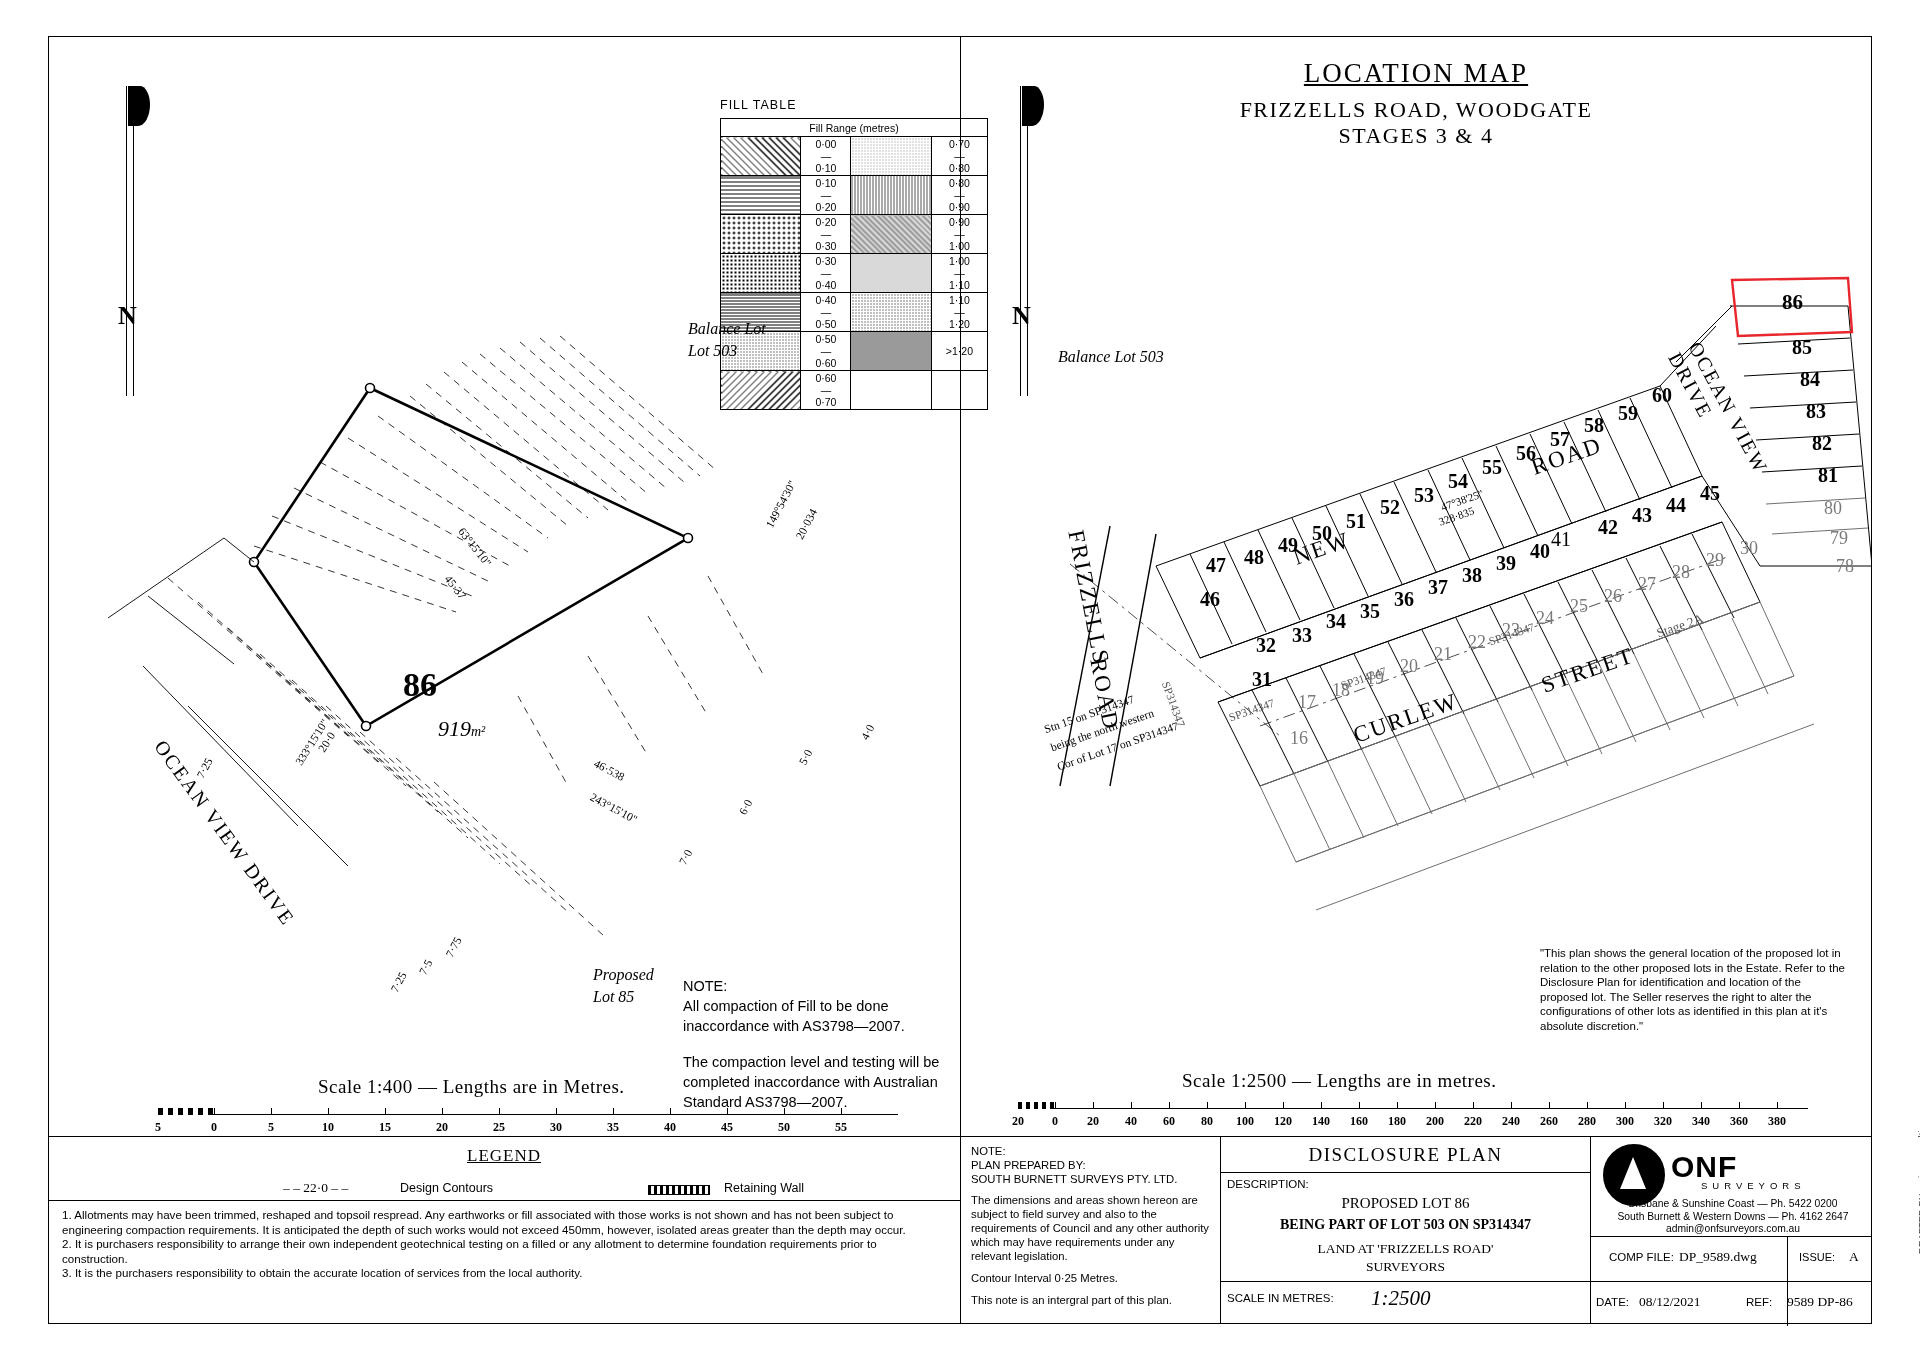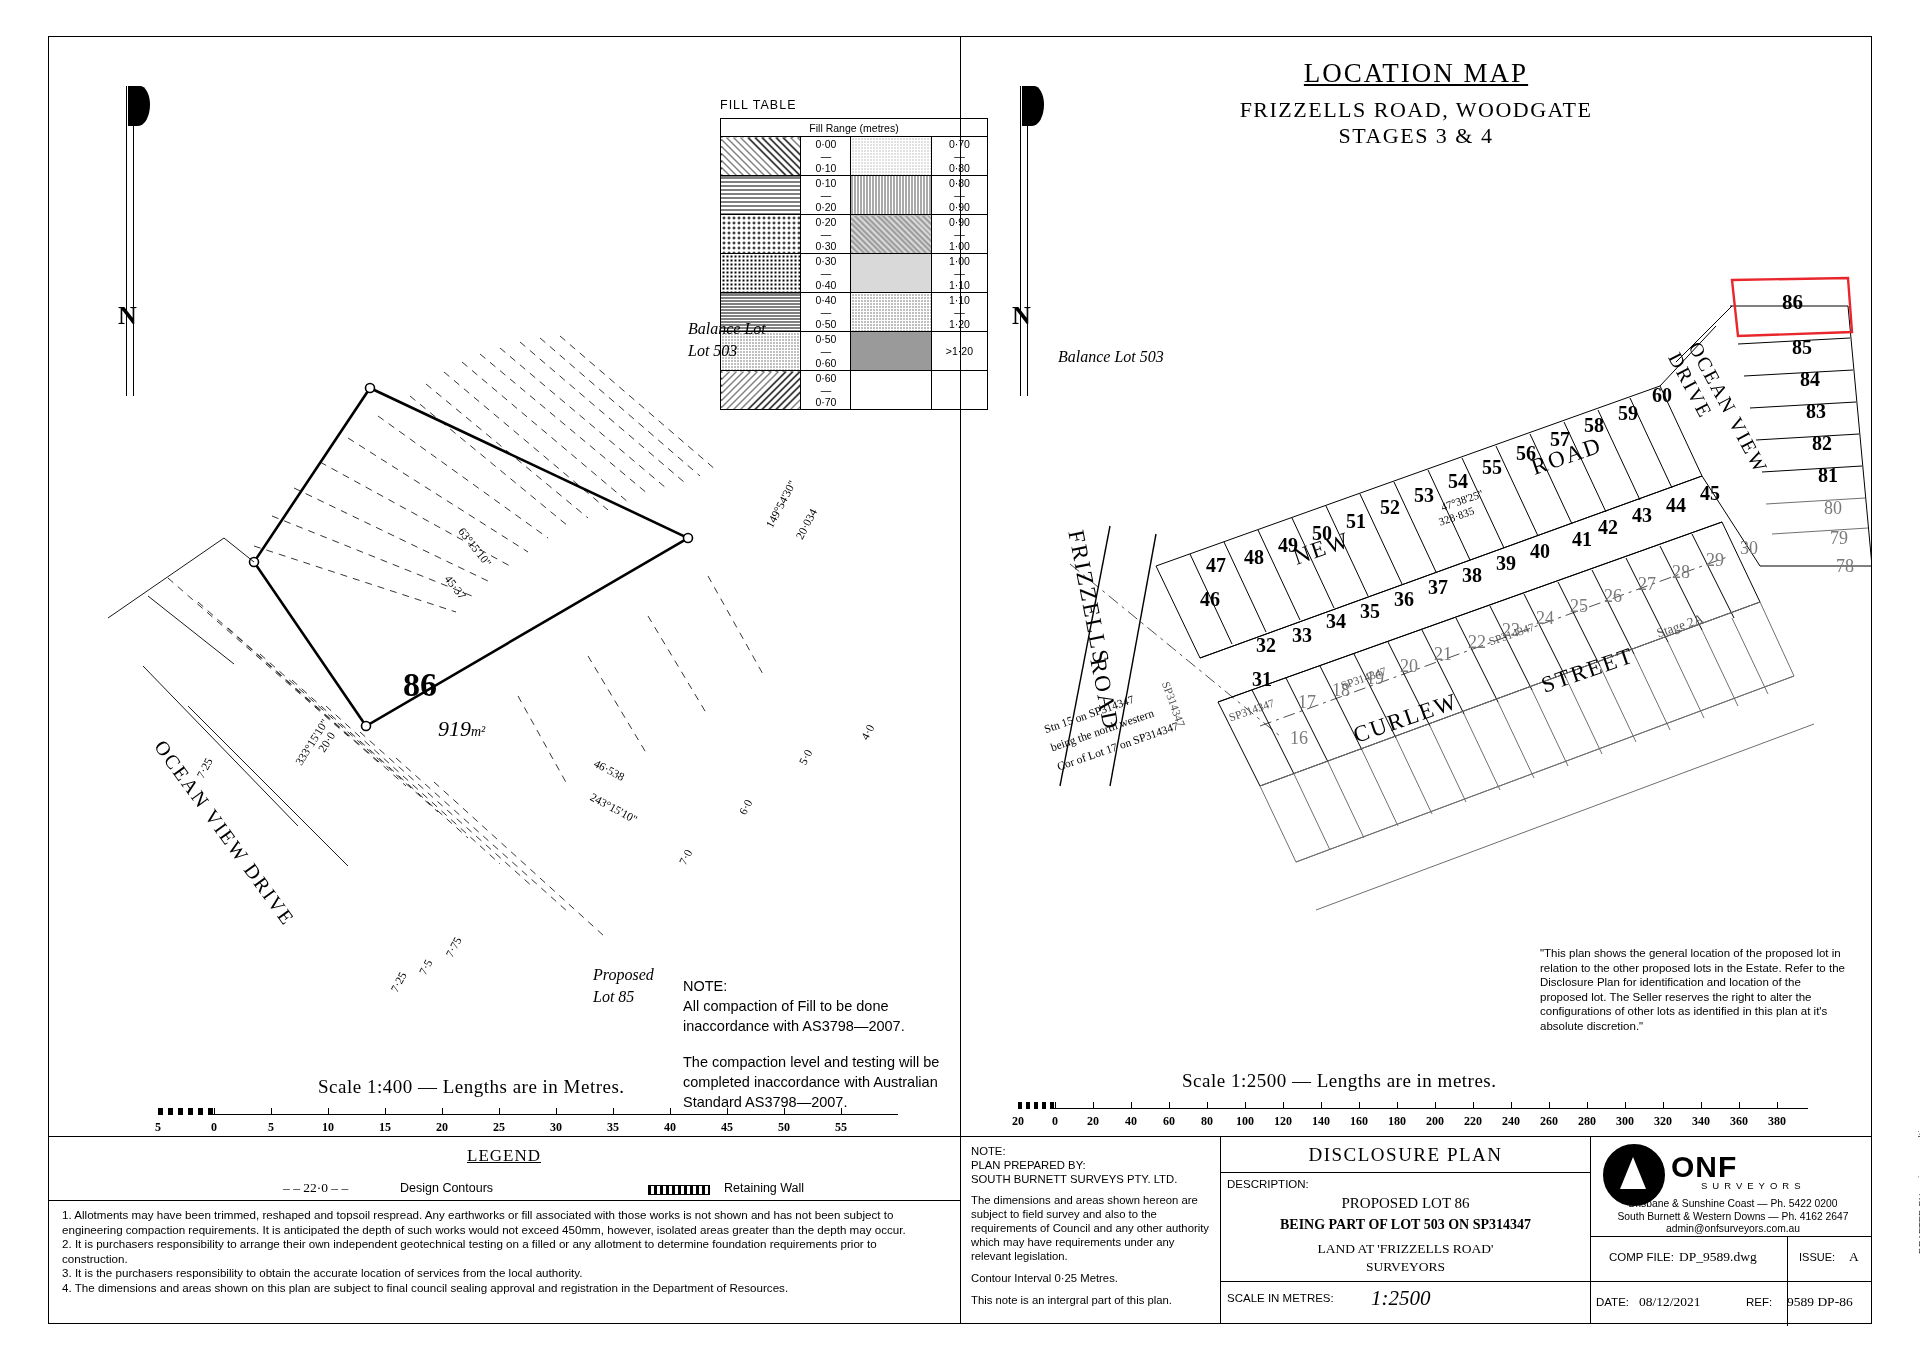"41" div { font-weight: 700 -> 400; left: 612px -> 591px }
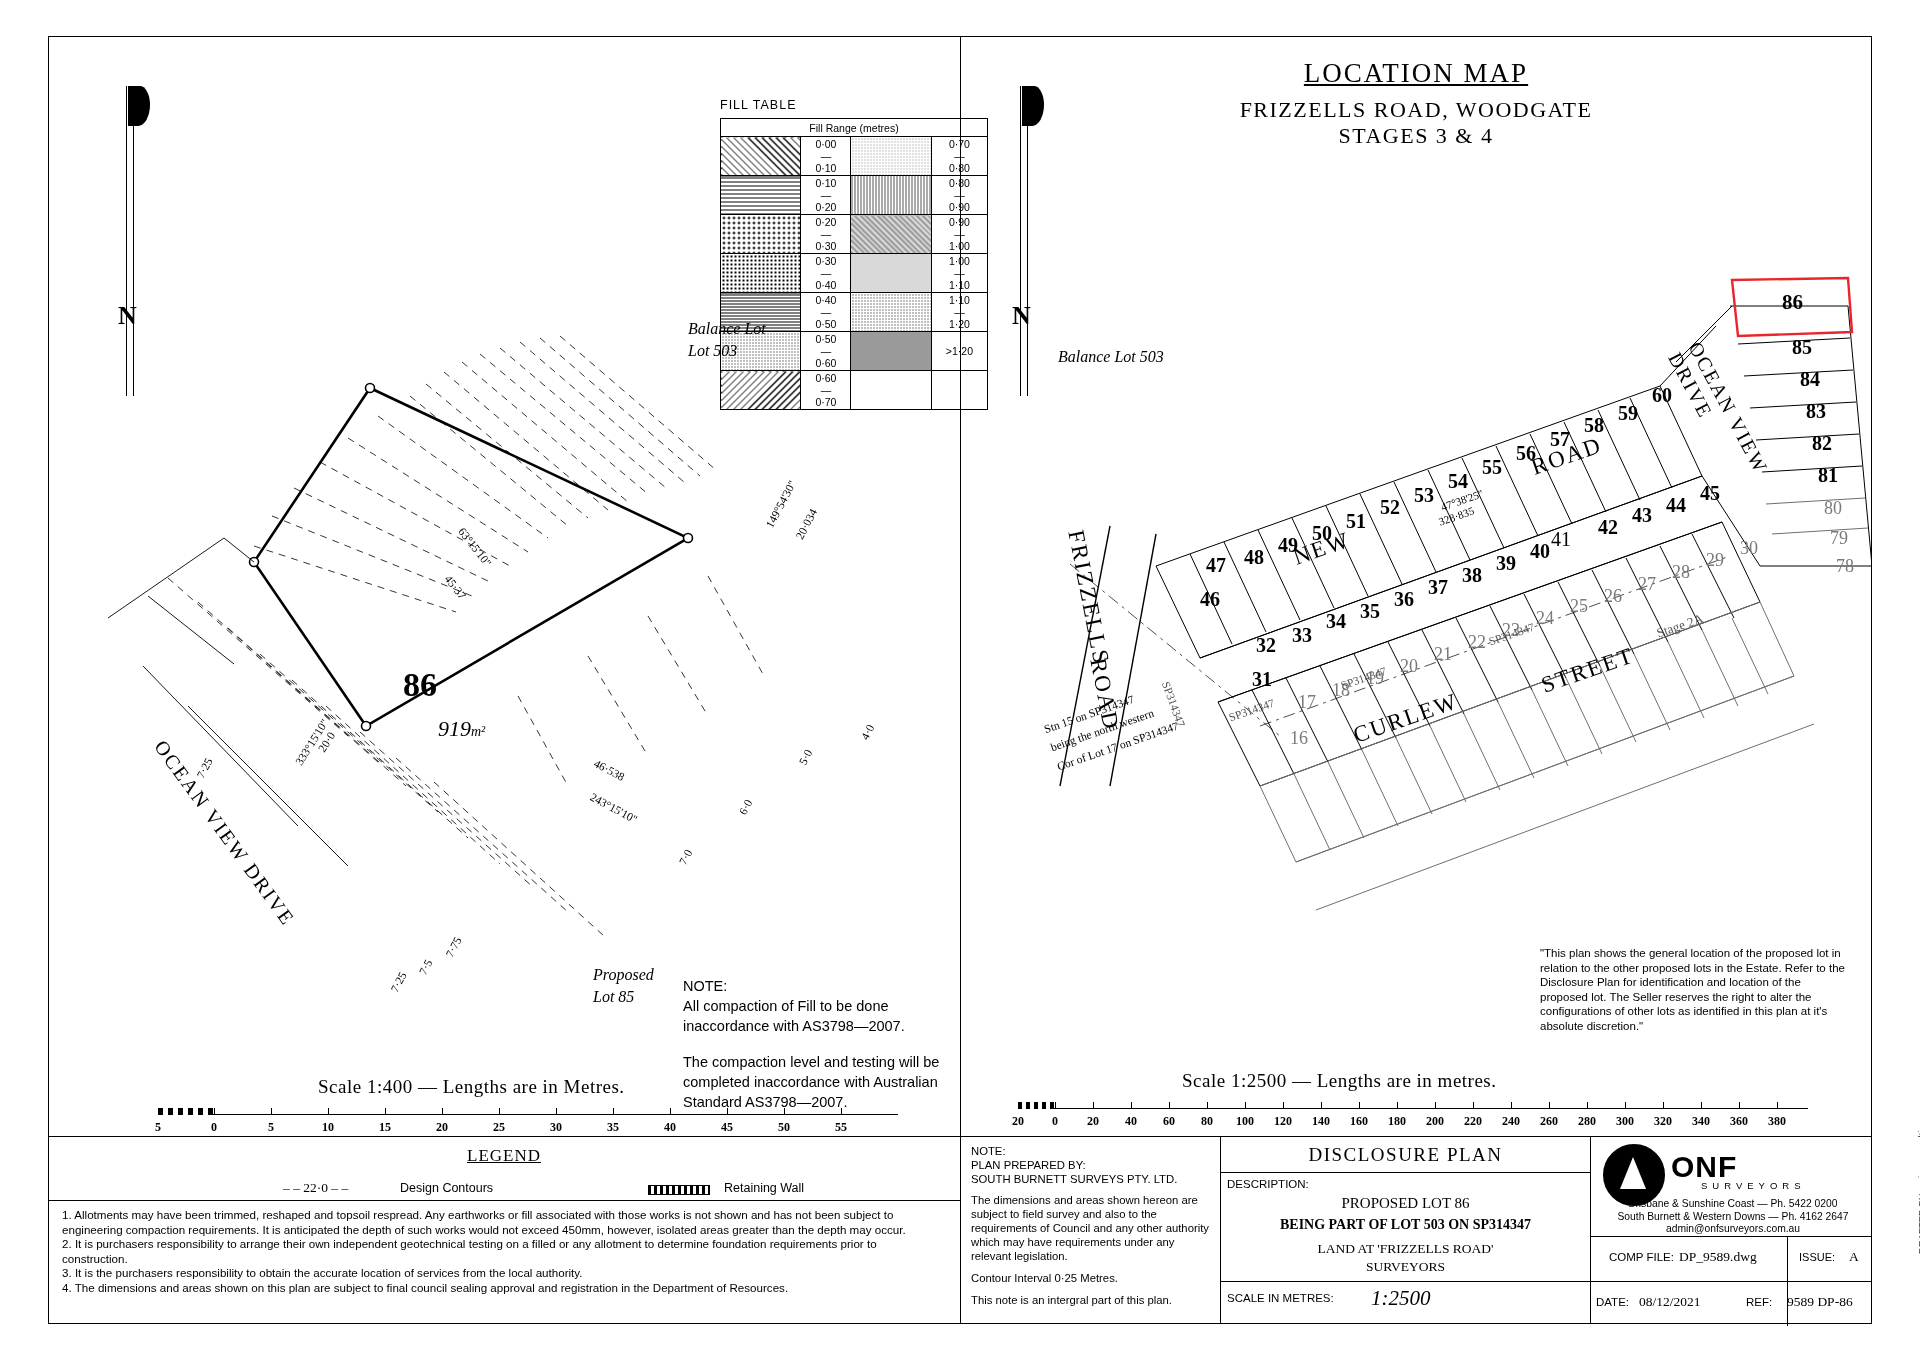"4. The dimensions and areas" div { html: <div>4. The dimensions and areas shown on this plan are subject to final council sealing approval and registration in the Department of Resources.</div> -> none }
